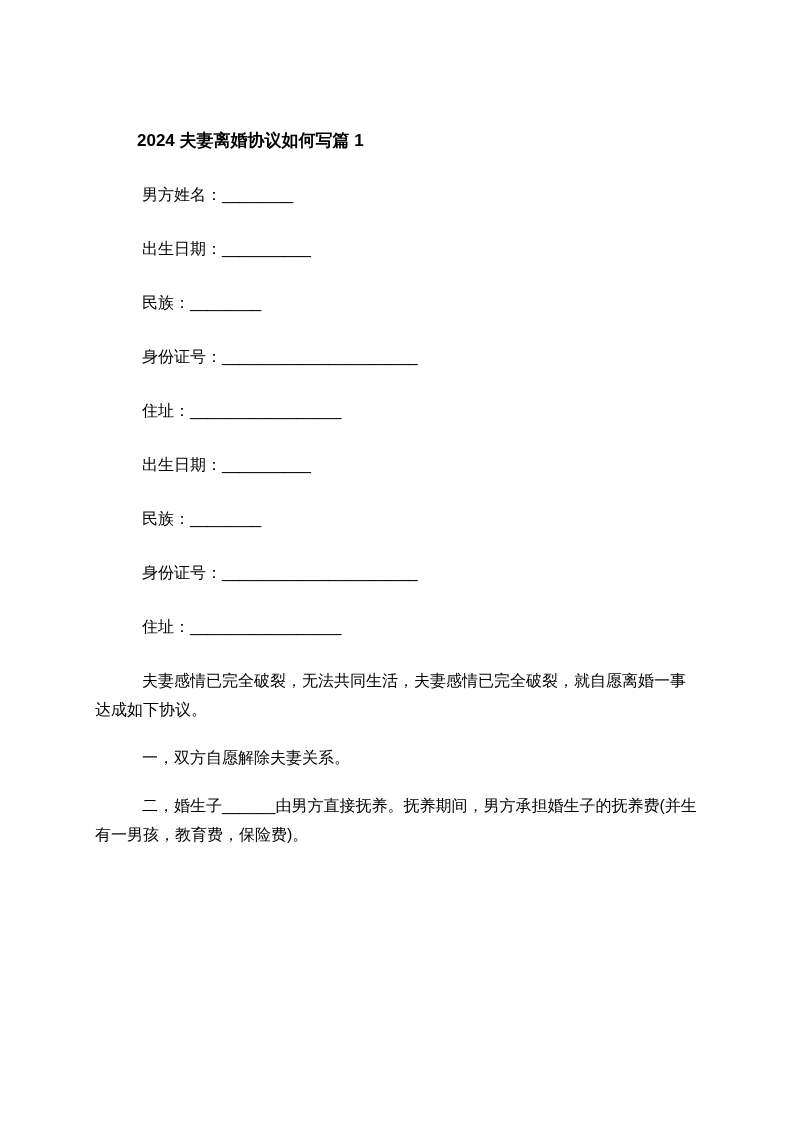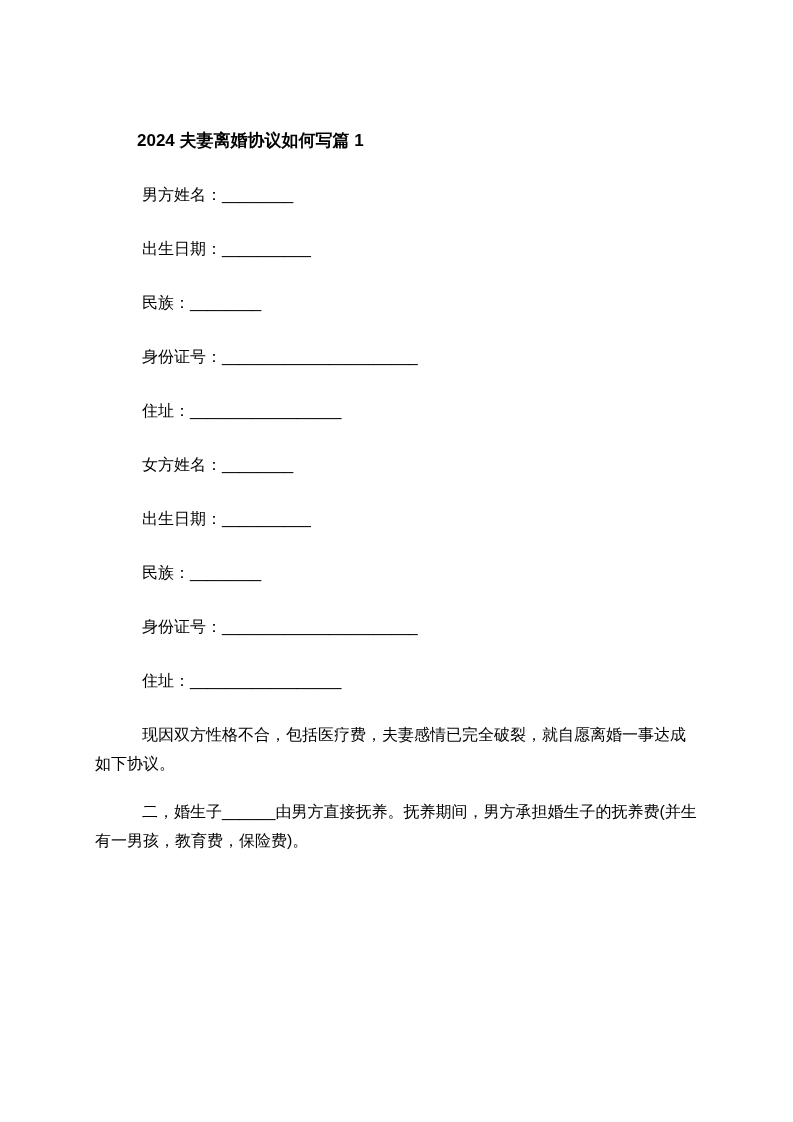"女方姓名：________" p.line { html: <p>女方姓名：________</p> -> none }
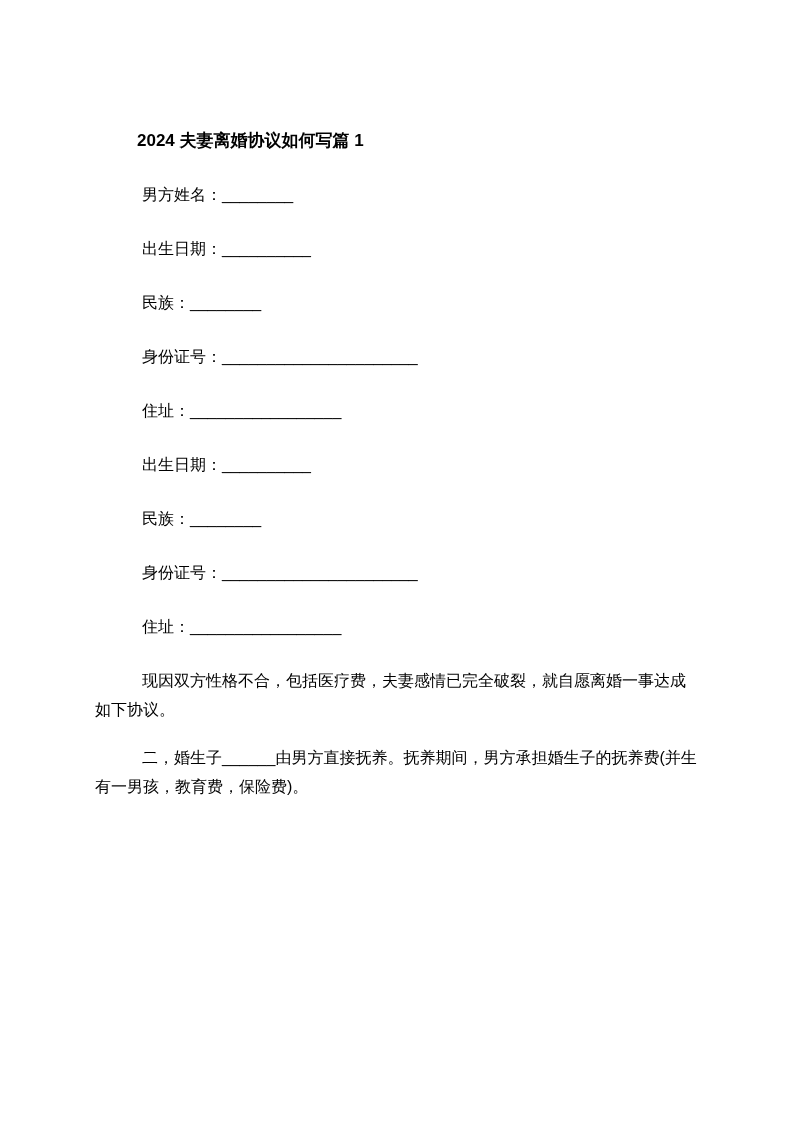"现因双方性格不合，包括医疗费，夫妻感情已完全破裂，就自愿离婚一事达成如下协议。" p.line { text: 现因双方性格不合，包括医疗费 -> 夫妻感情已完全破裂，无法共同生活 }
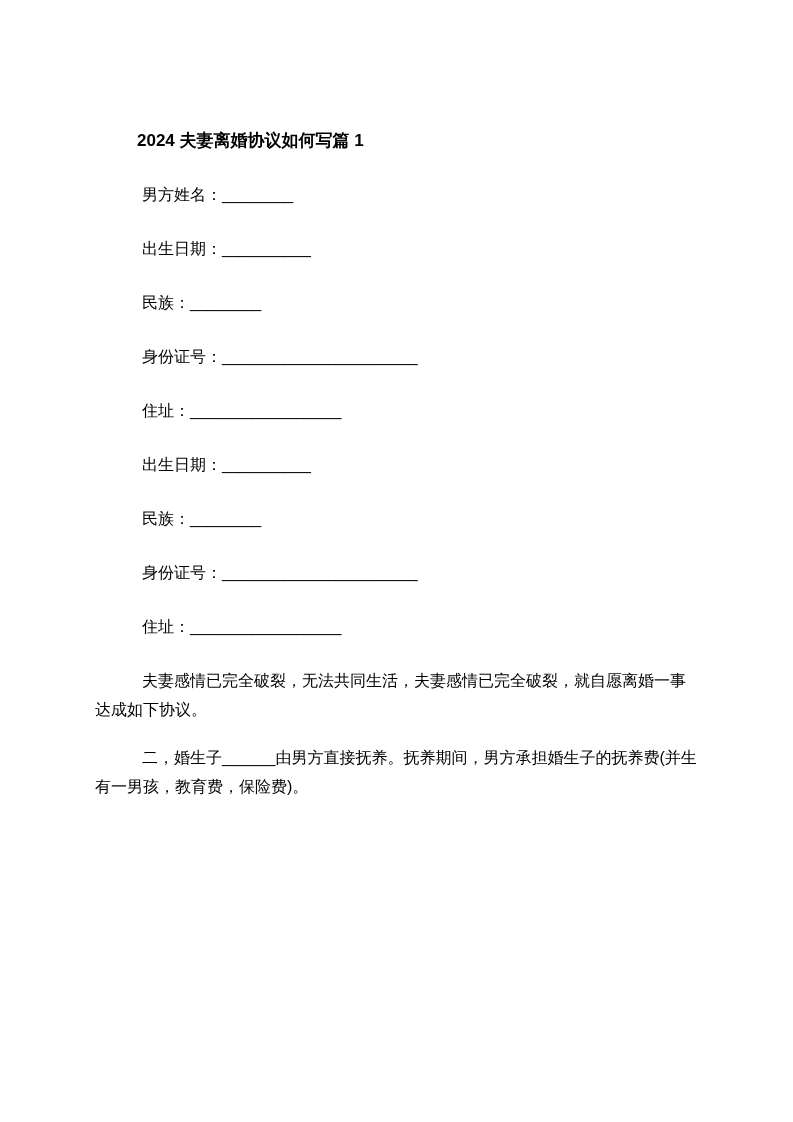"一，双方自愿解除夫妻关系。" p.line { html: none -> <p>一，双方自愿解除夫妻关系。</p> }
